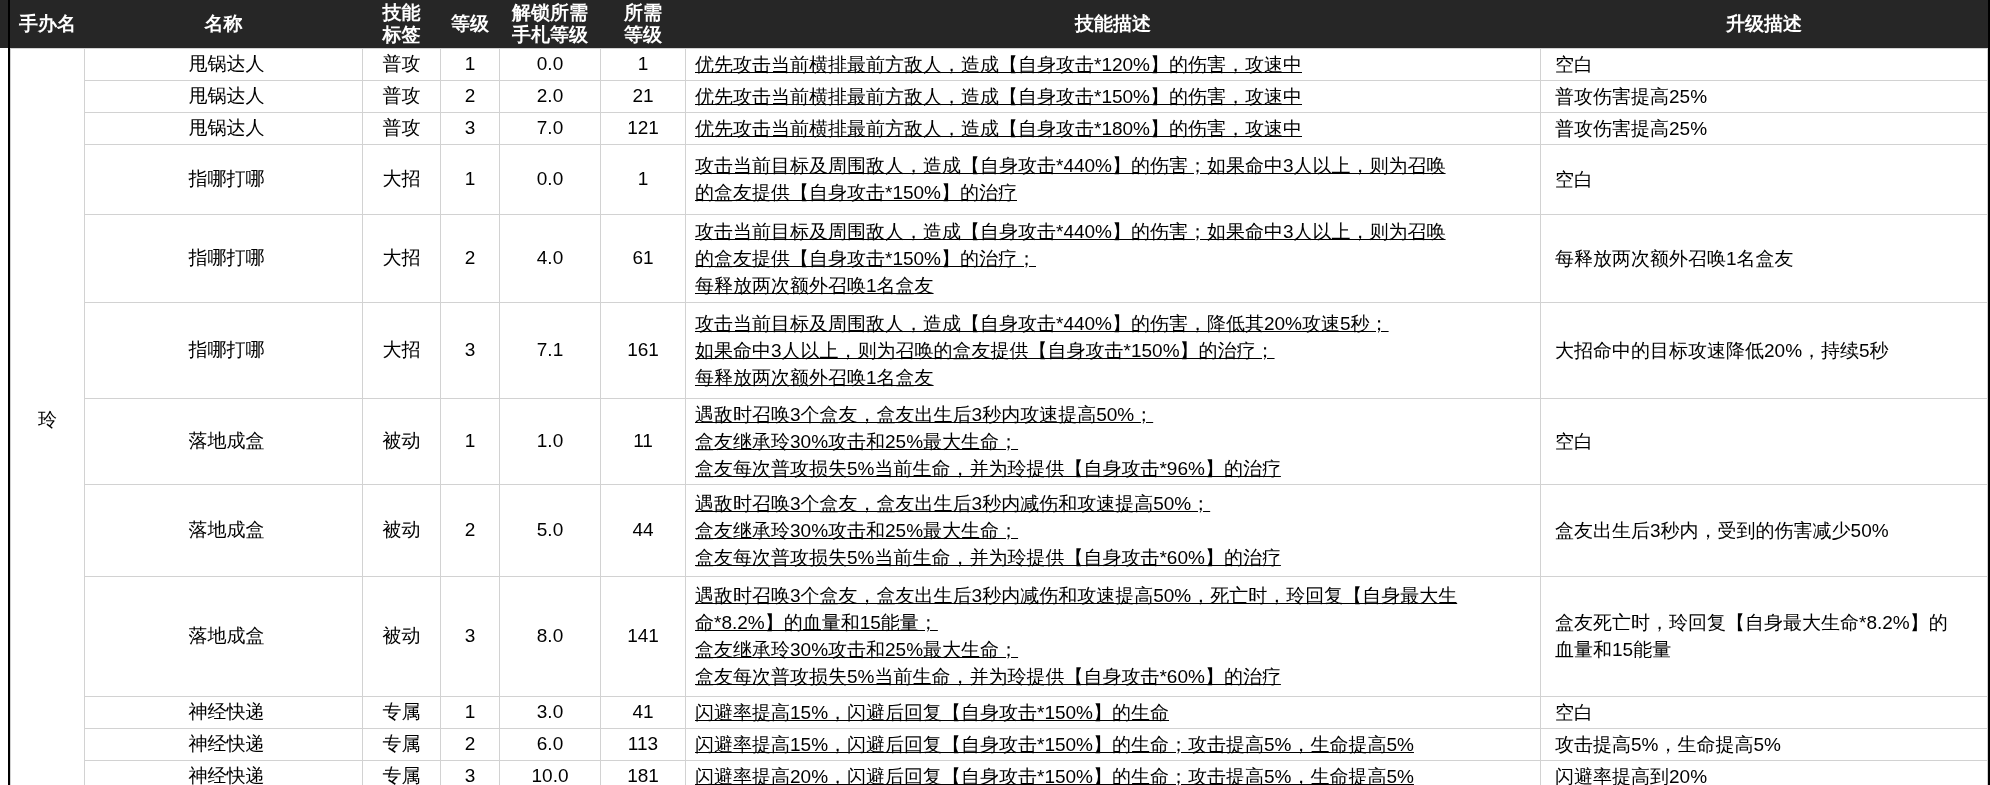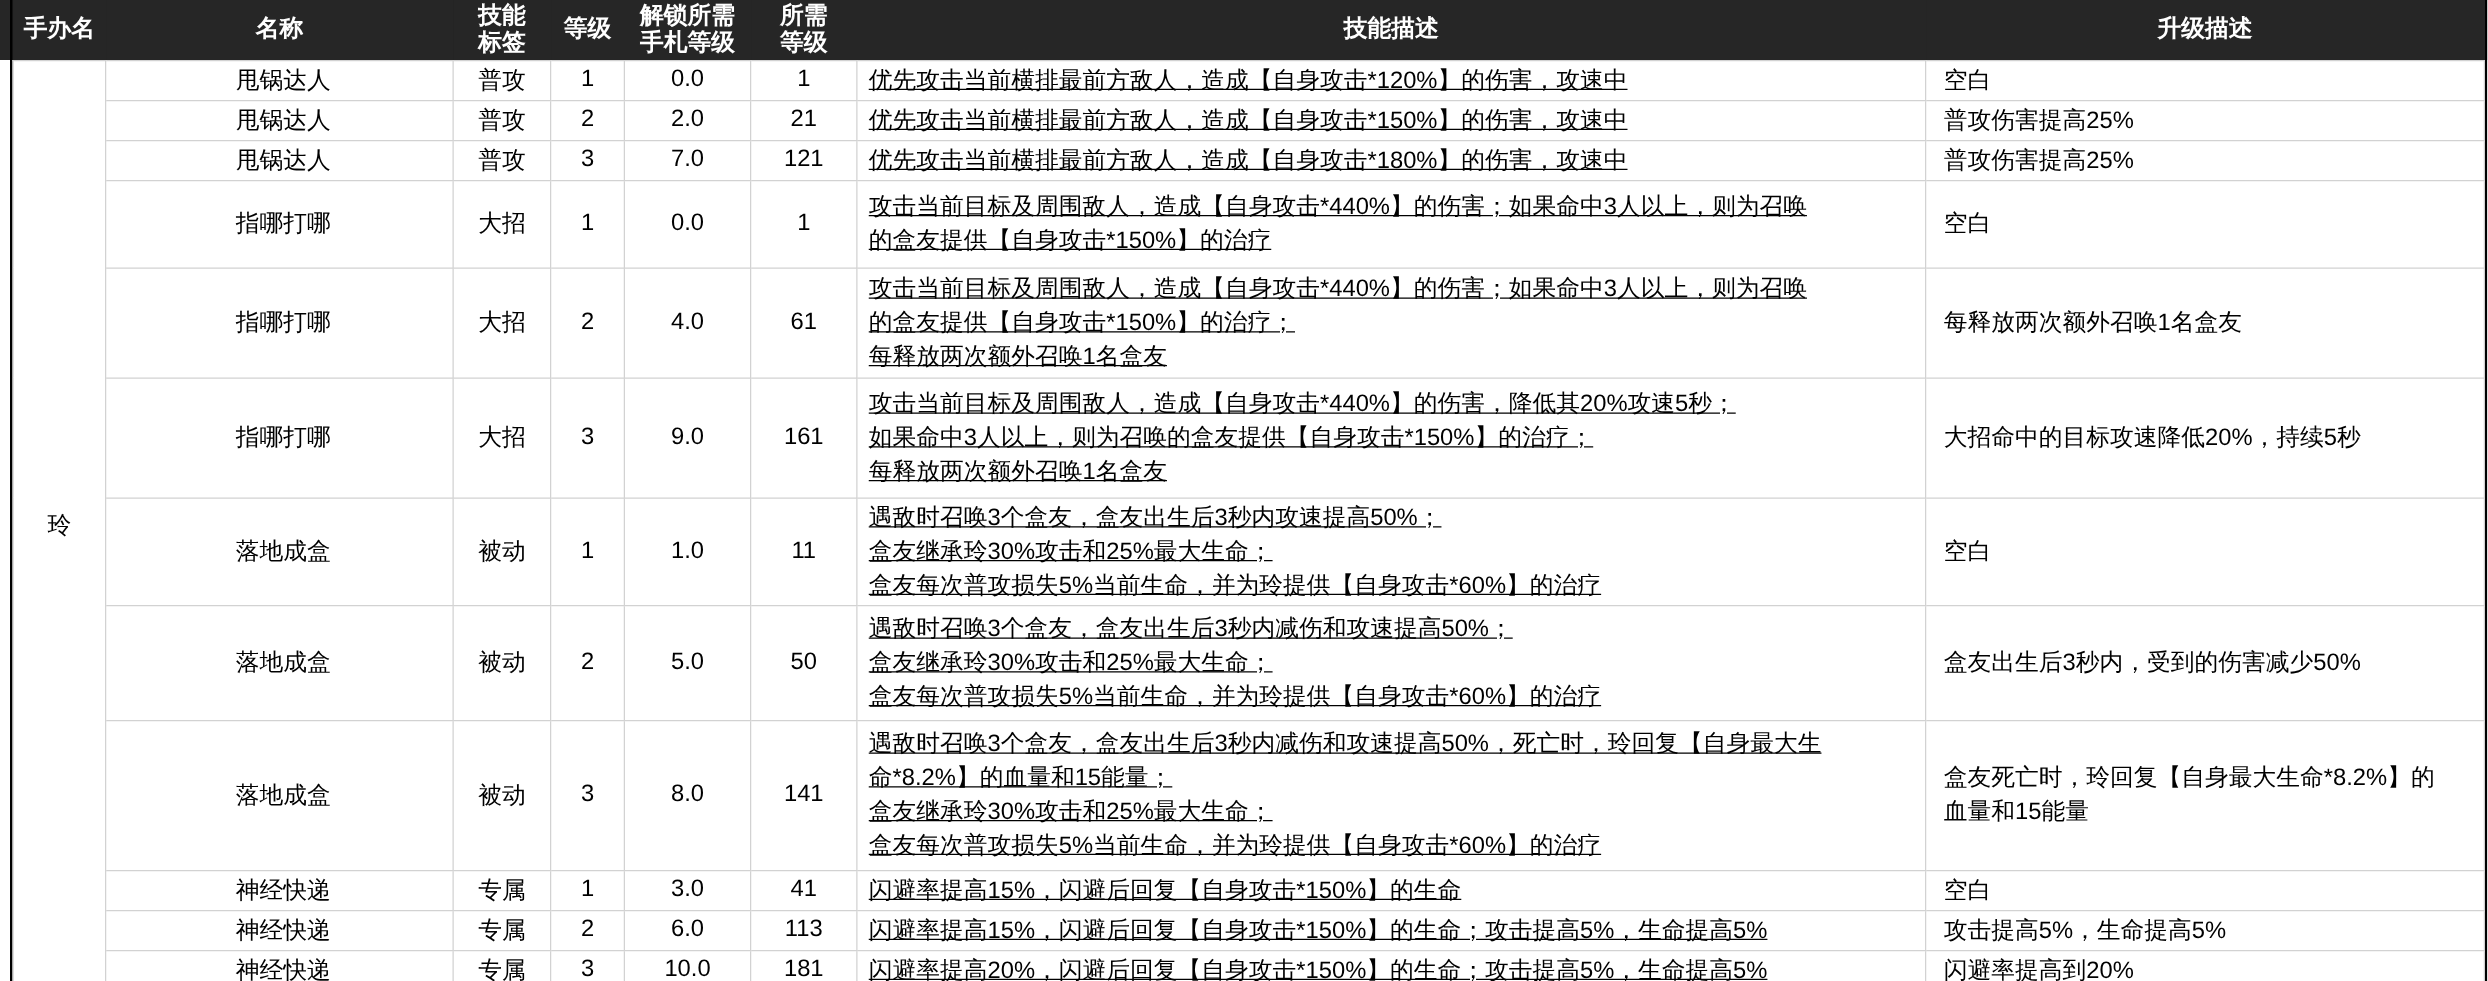"9.0" td.c-unlock { text: 9.0 -> 7.1 }
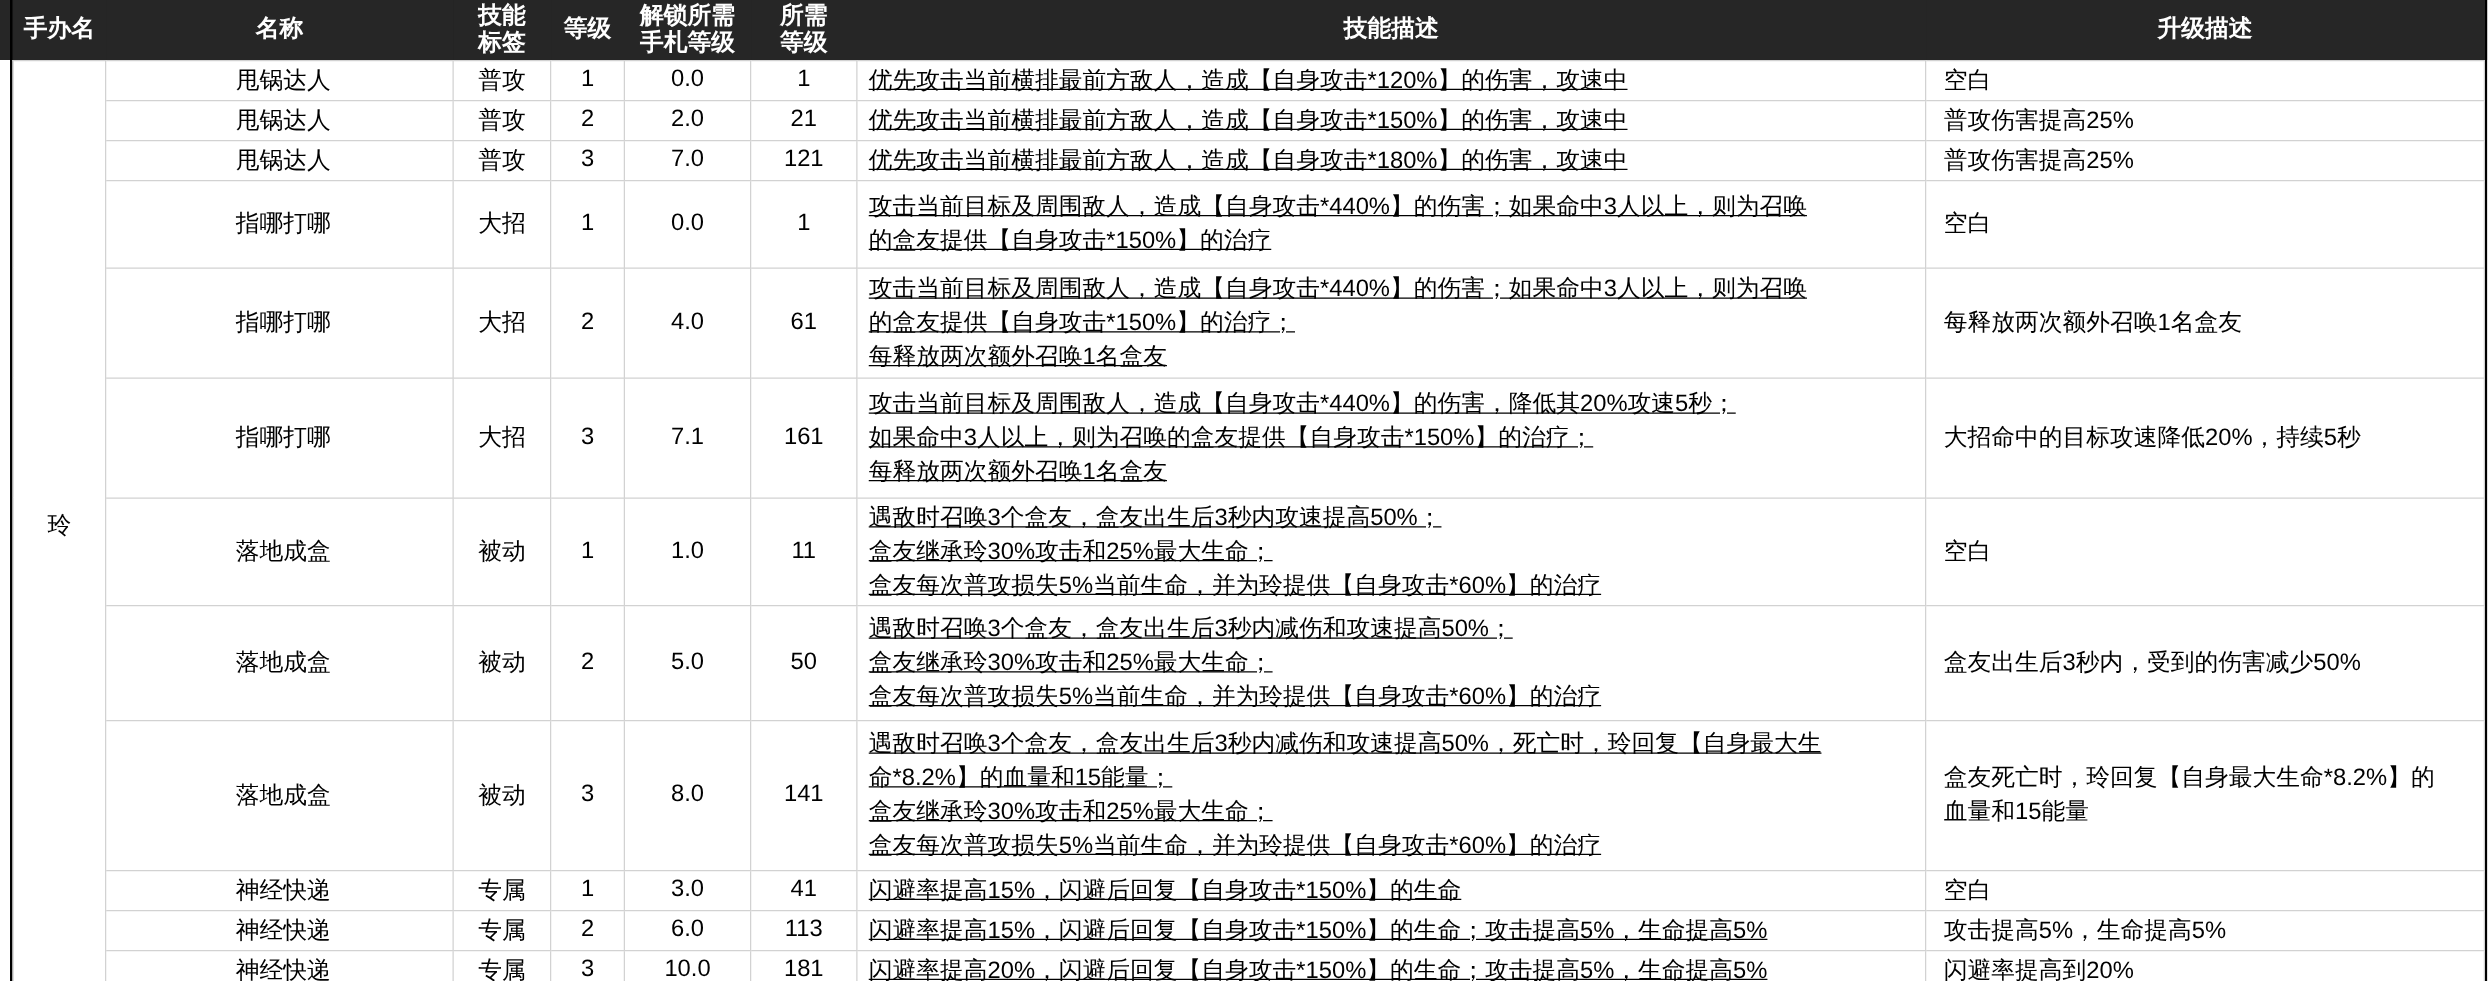"遇敌时召唤3个盒友，盒友出生后3秒内攻速提高50%；" td.c-desc { text: 60% -> 96% }
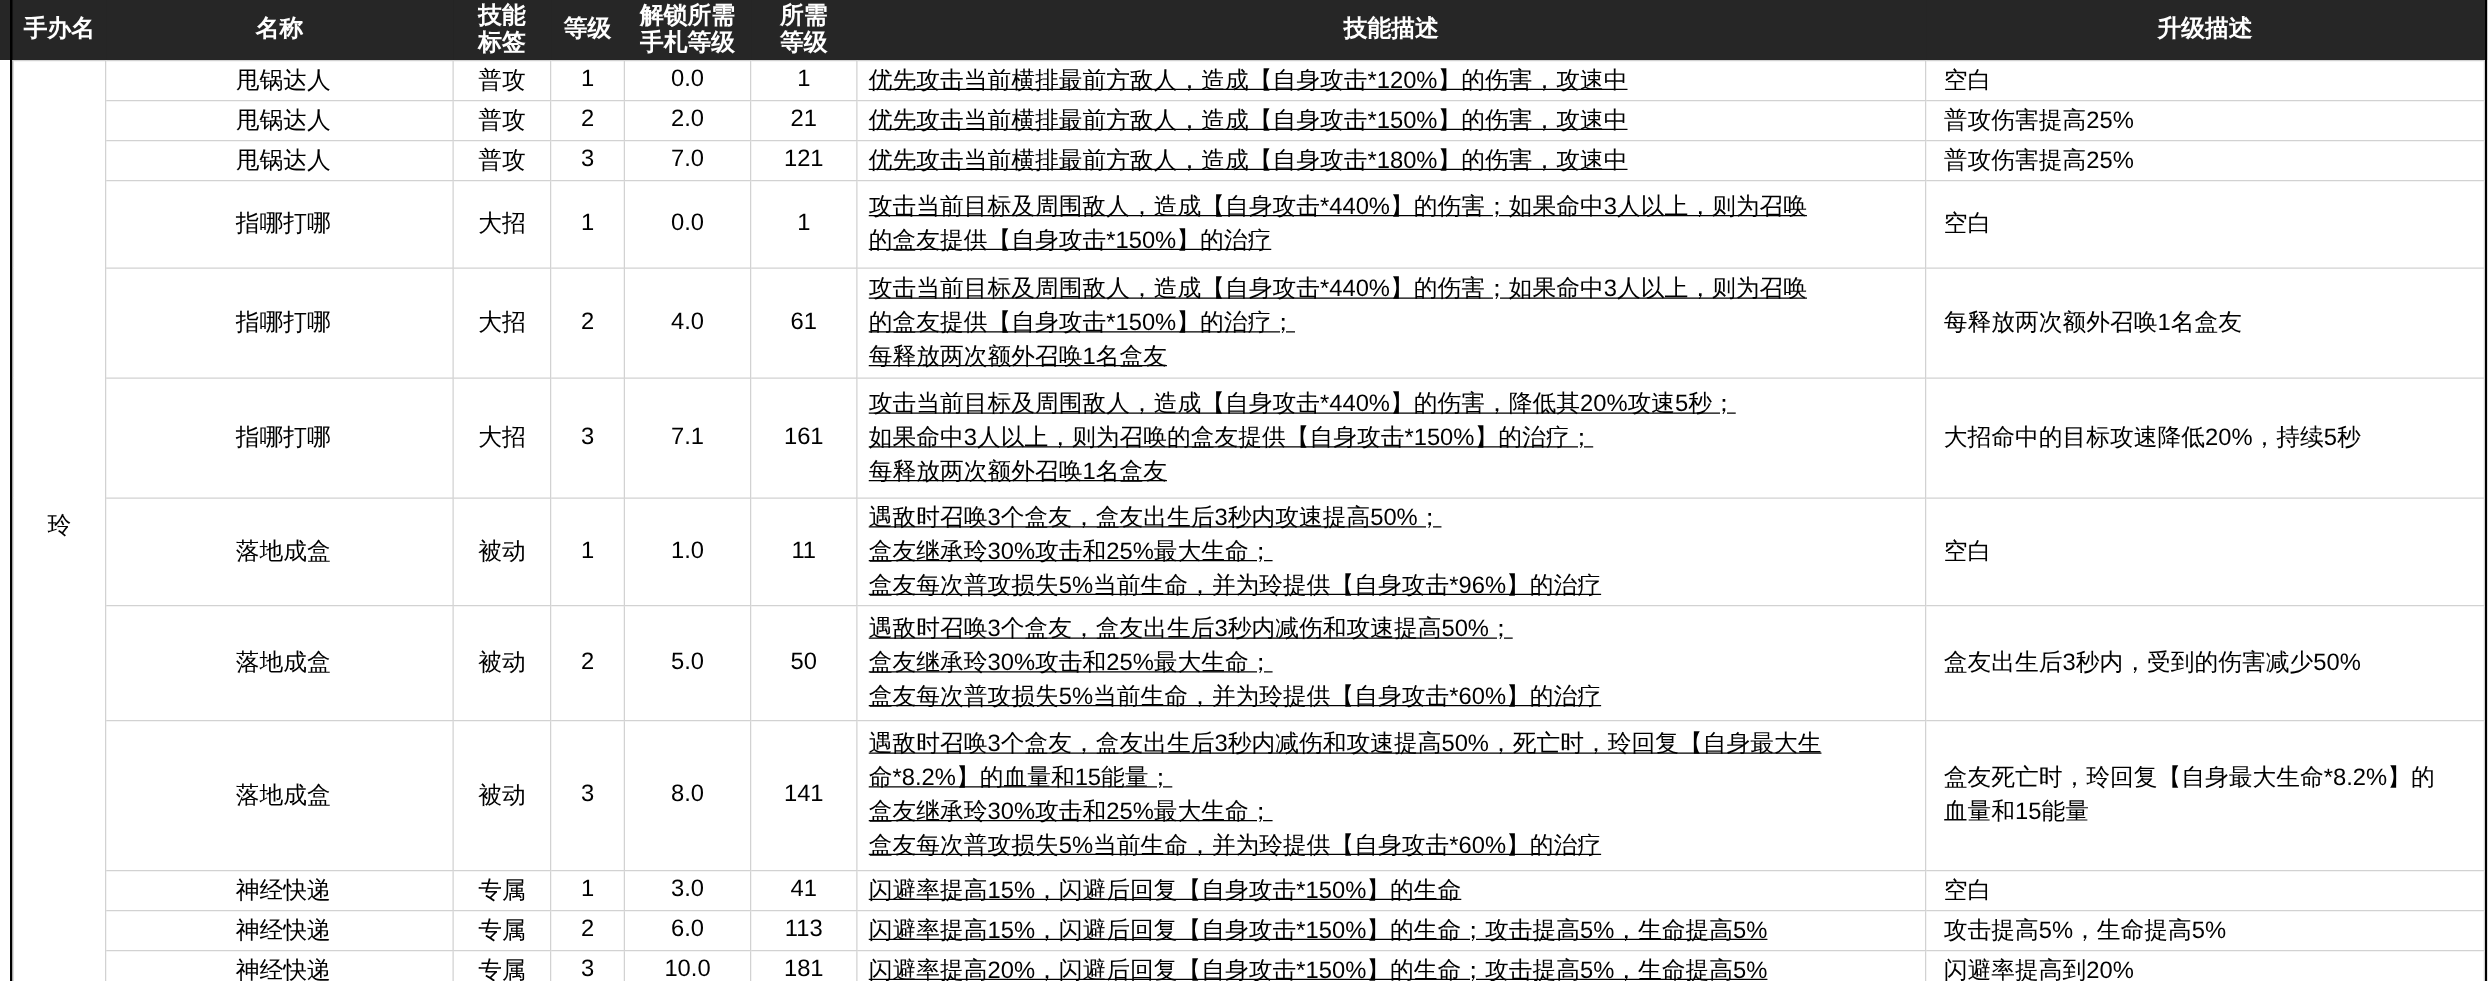"50" td.c-required { text: 50 -> 44 }
